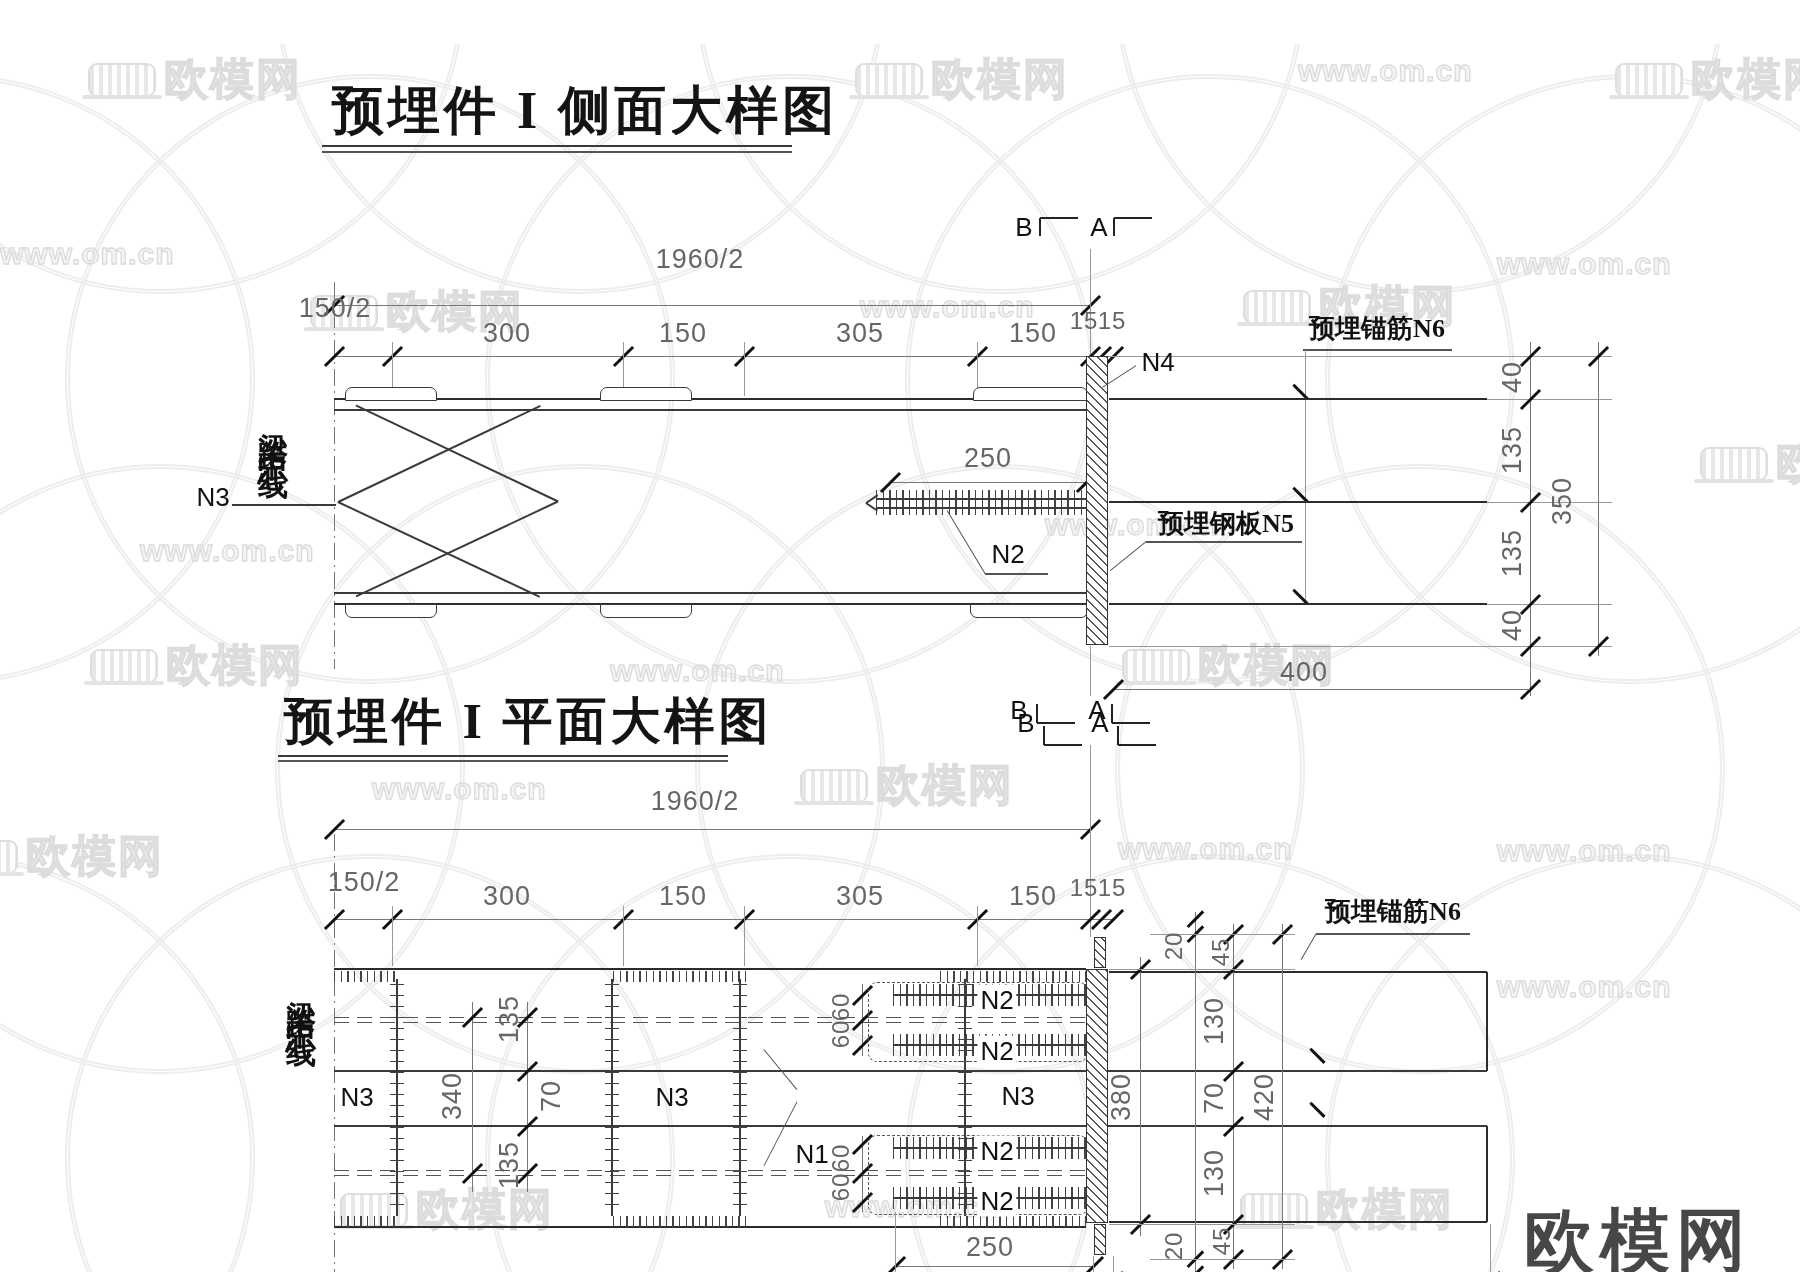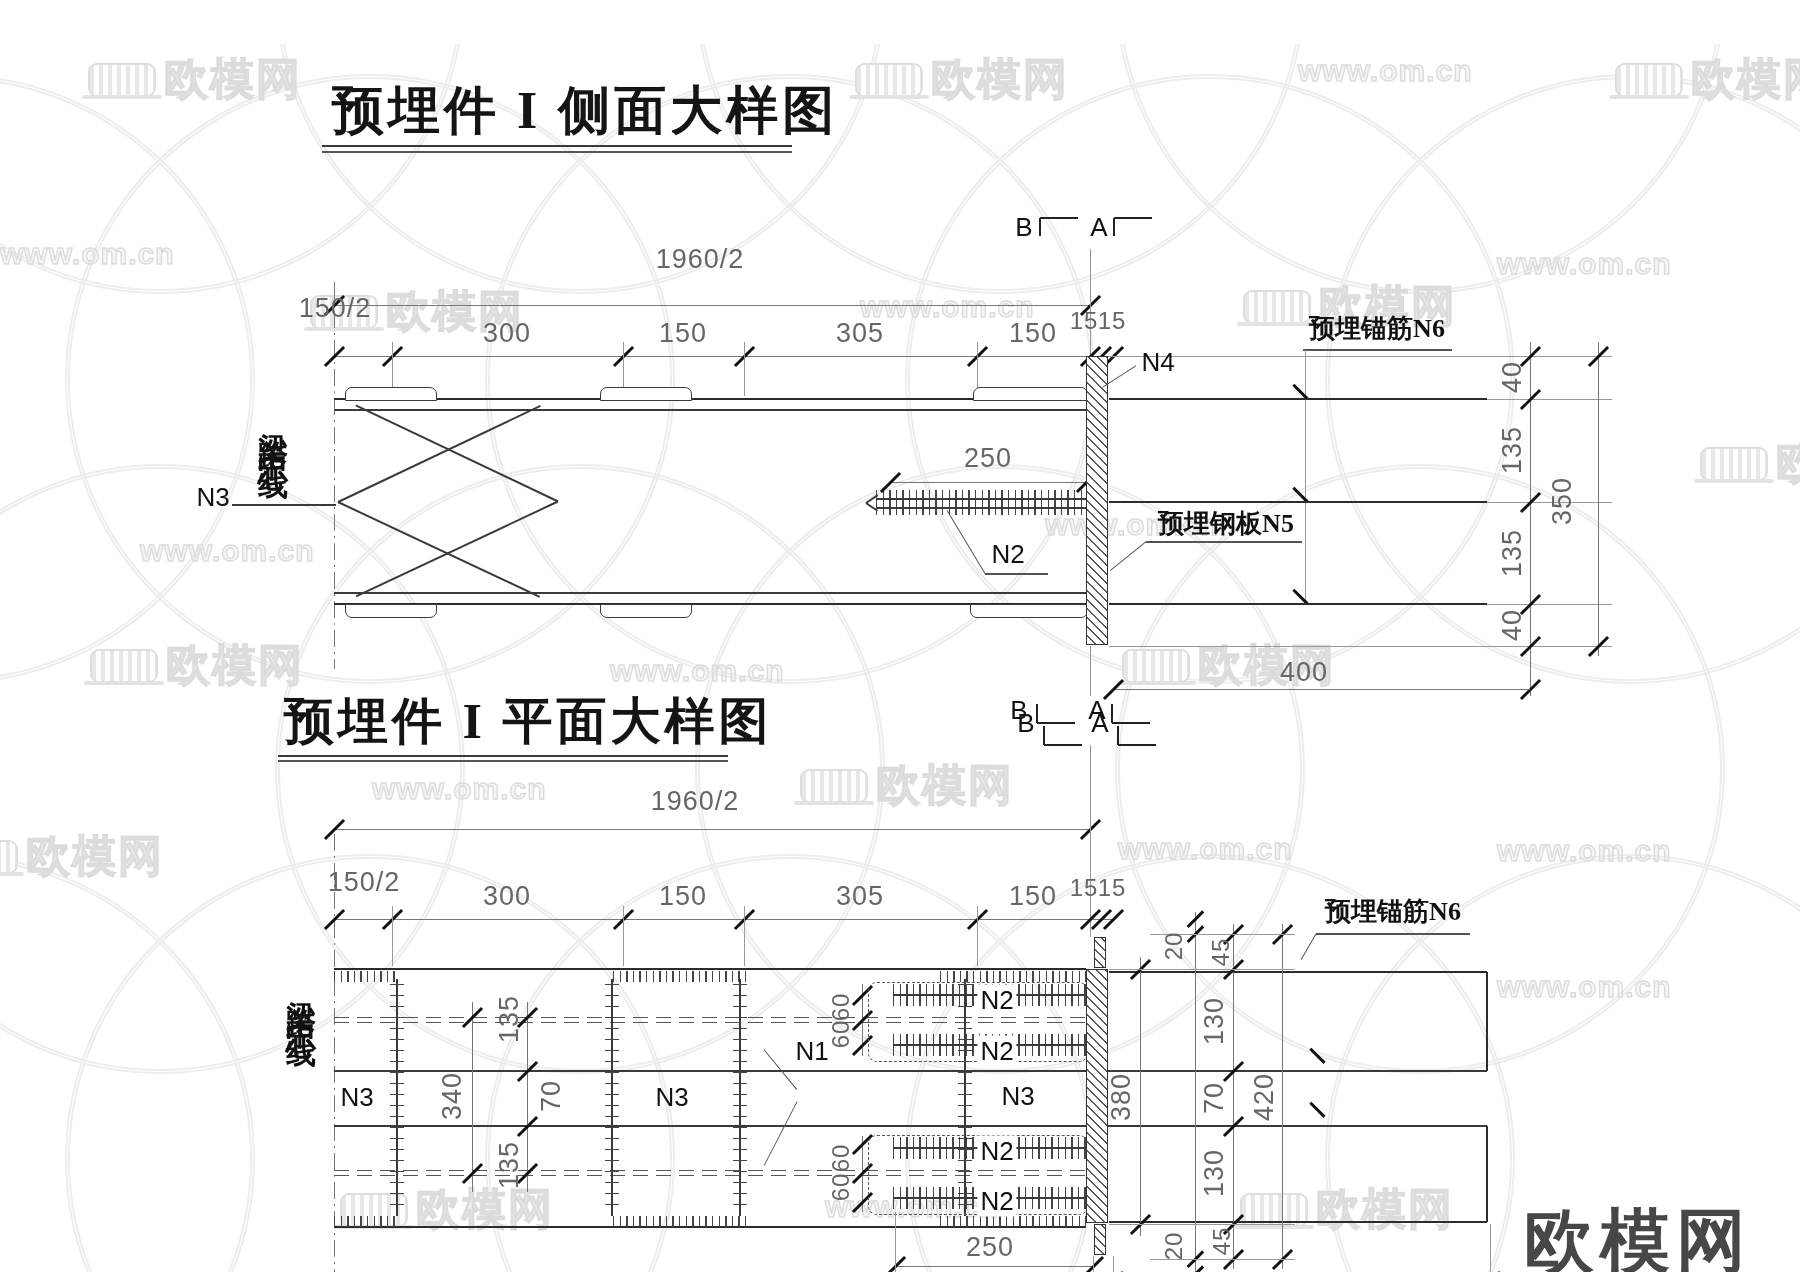"N1" span.ann { top: 1007px -> 1110px }
